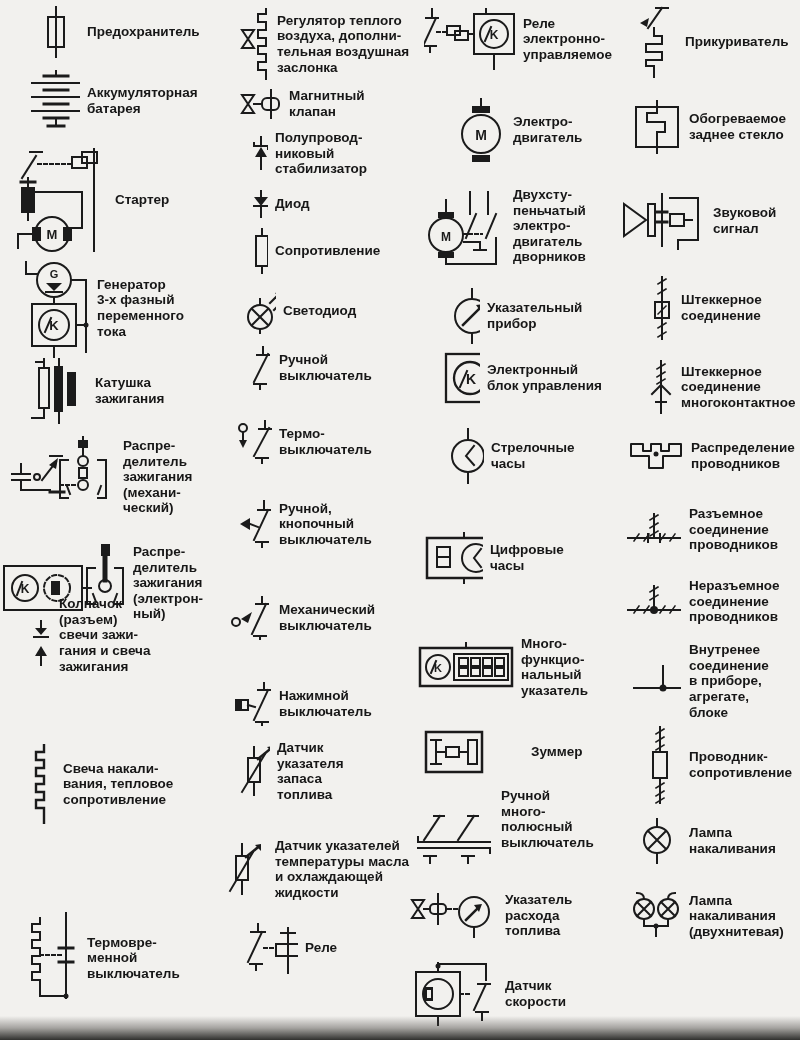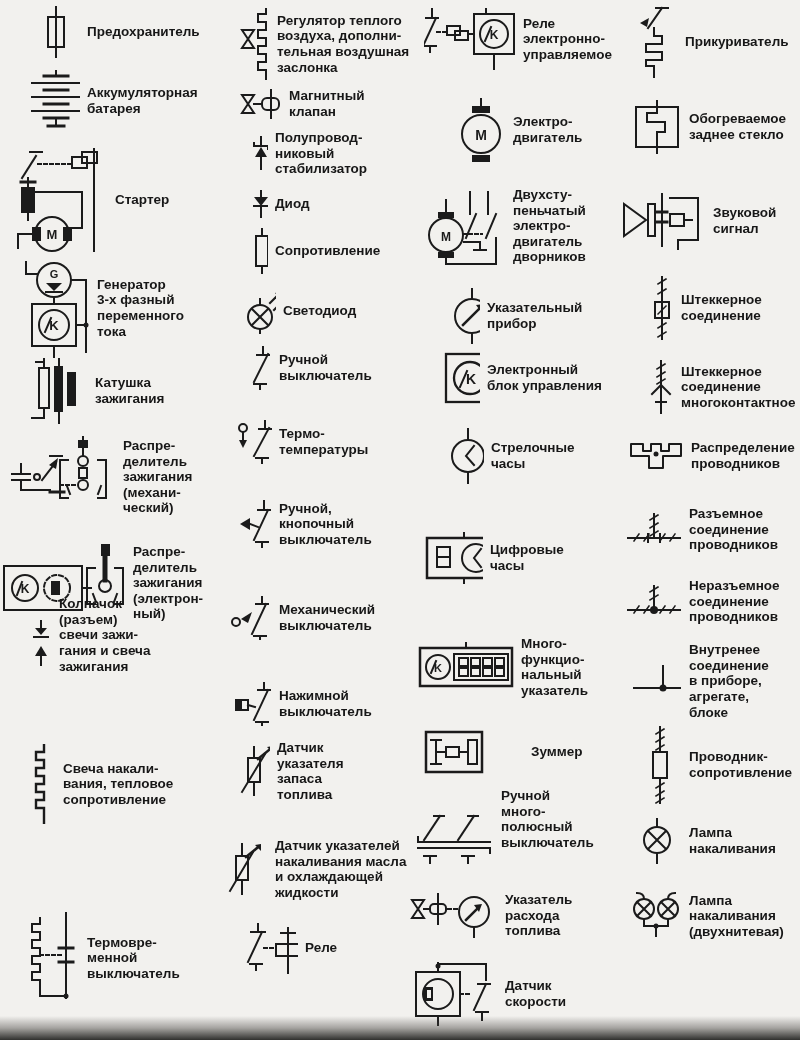"Термо-" span.lbl { text: температуры -> выключатель }
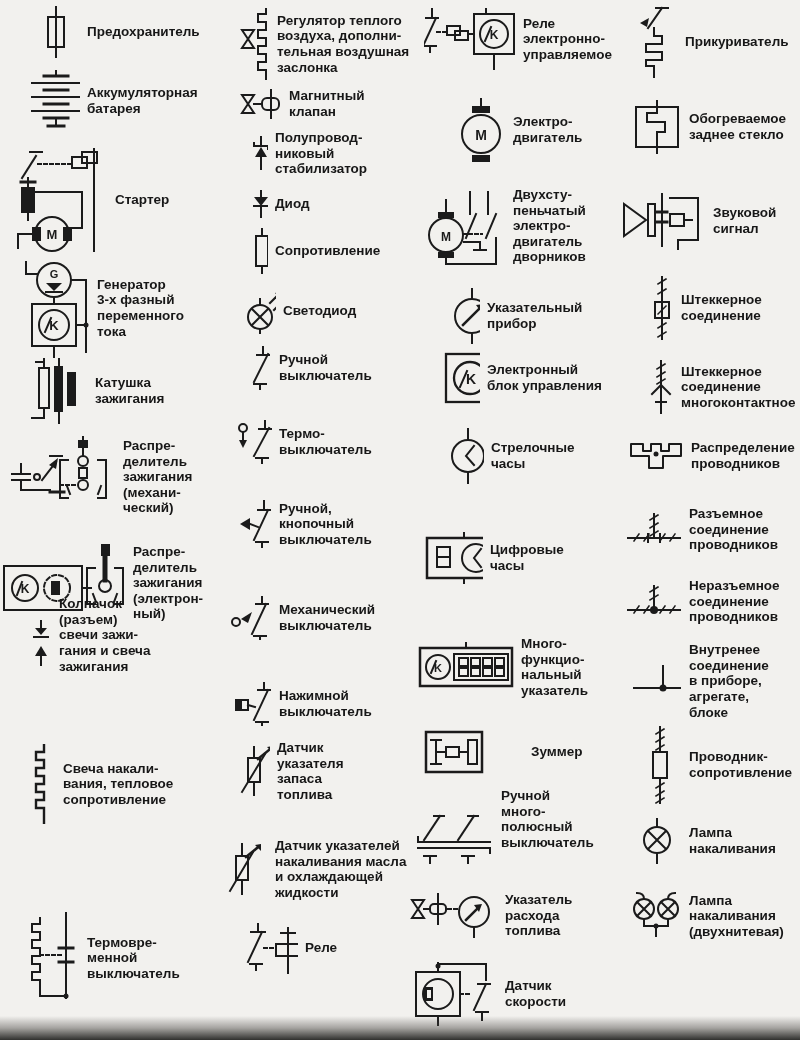"Датчик указателей" span.lbl { text: накаливания -> температуры }
